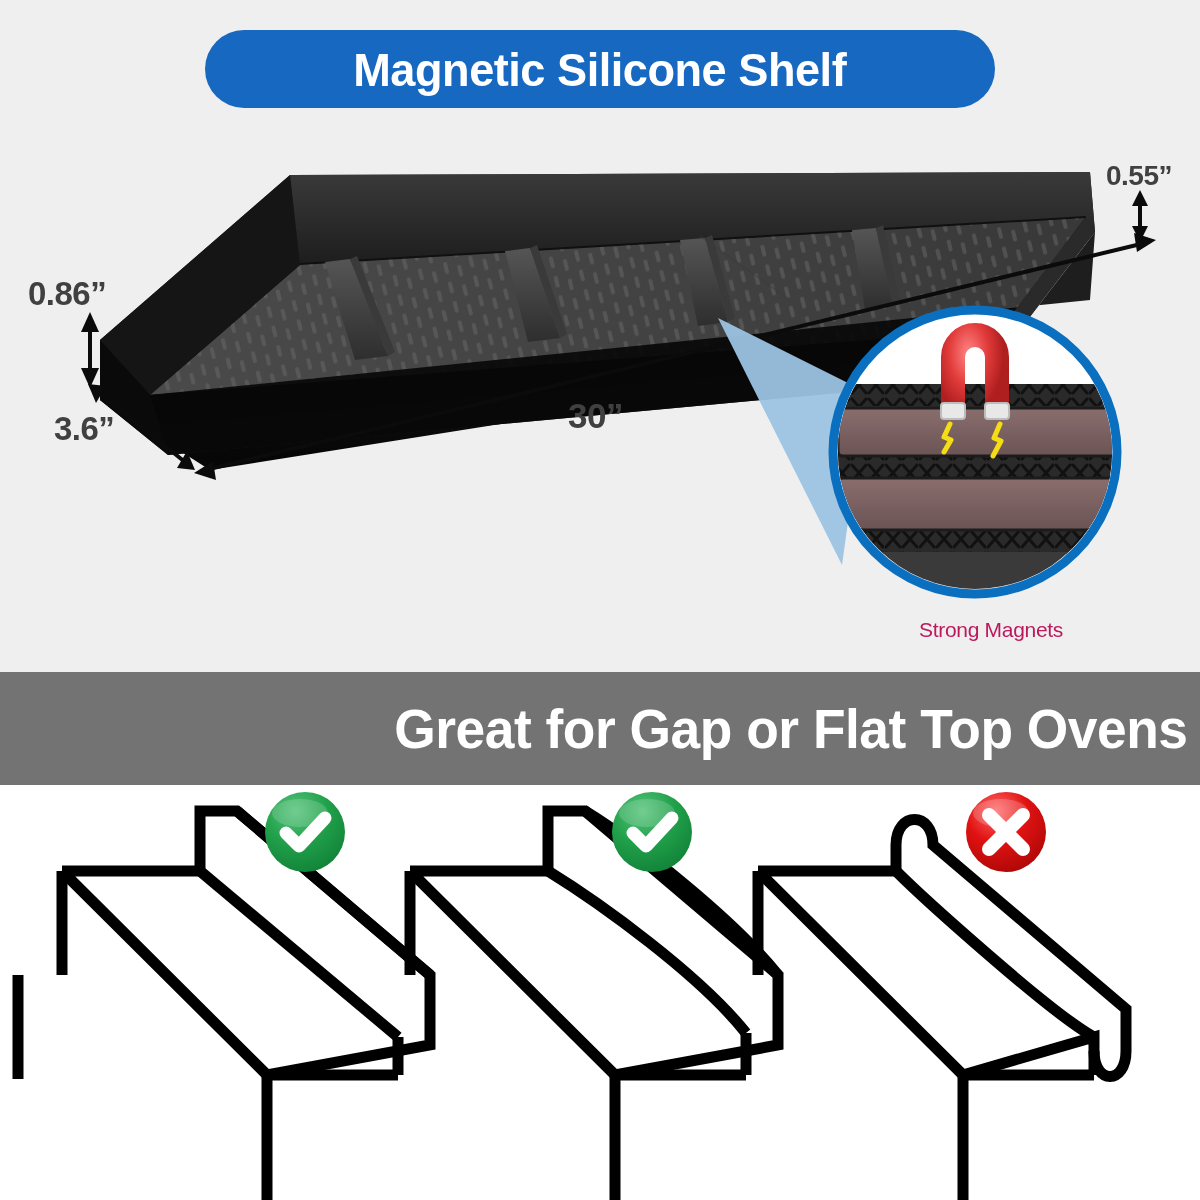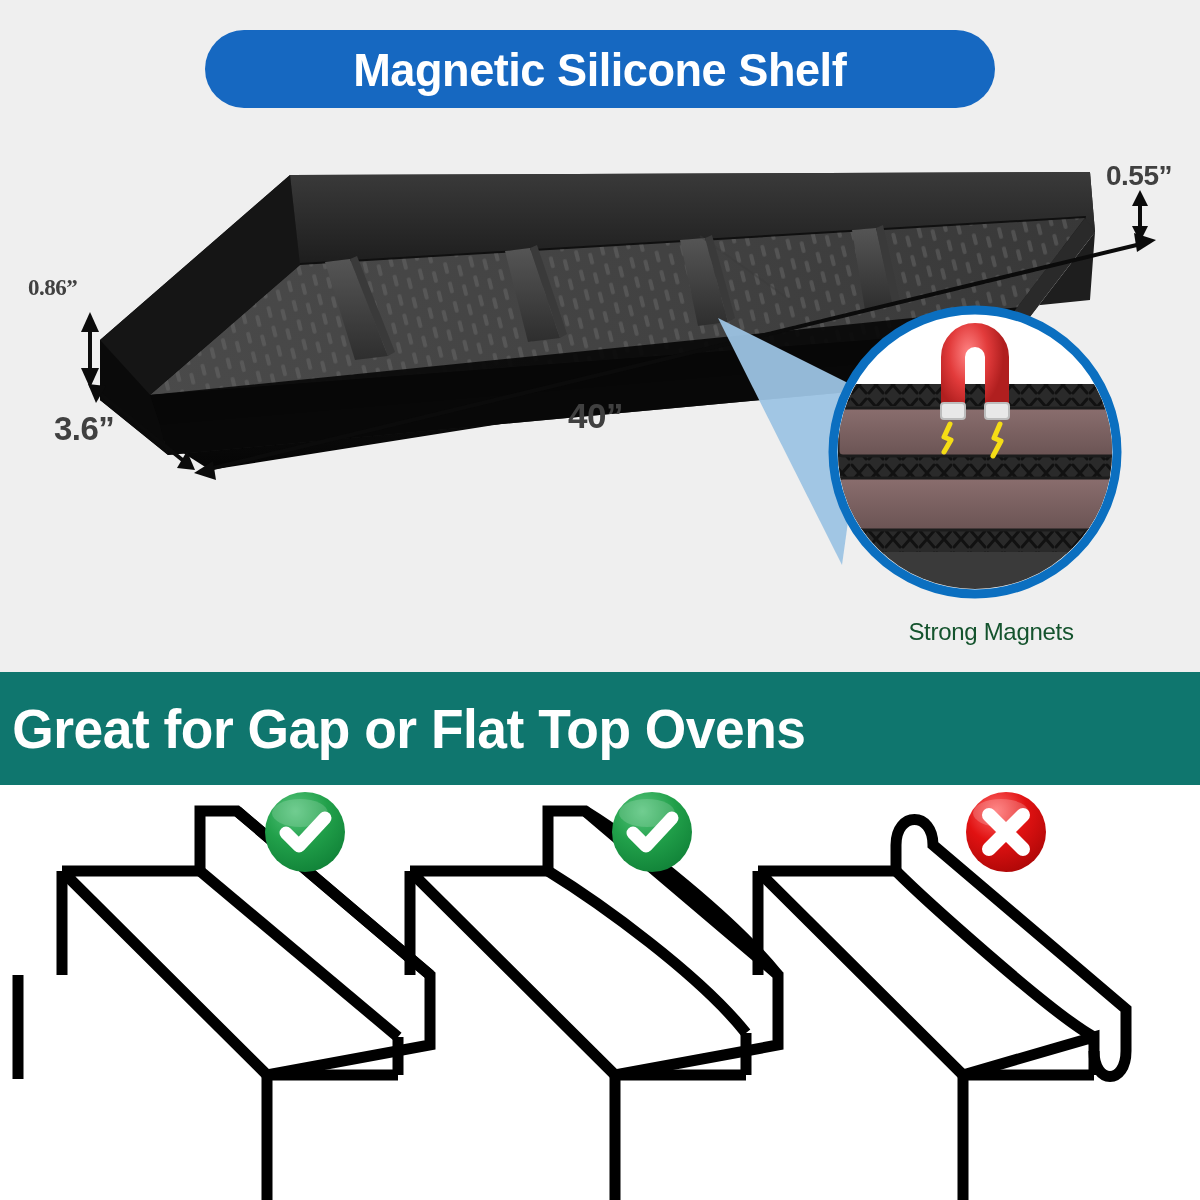"0.86”" #label-height { font-family: Liberation Serif, serif -> none; font-size: 23px -> 33px }
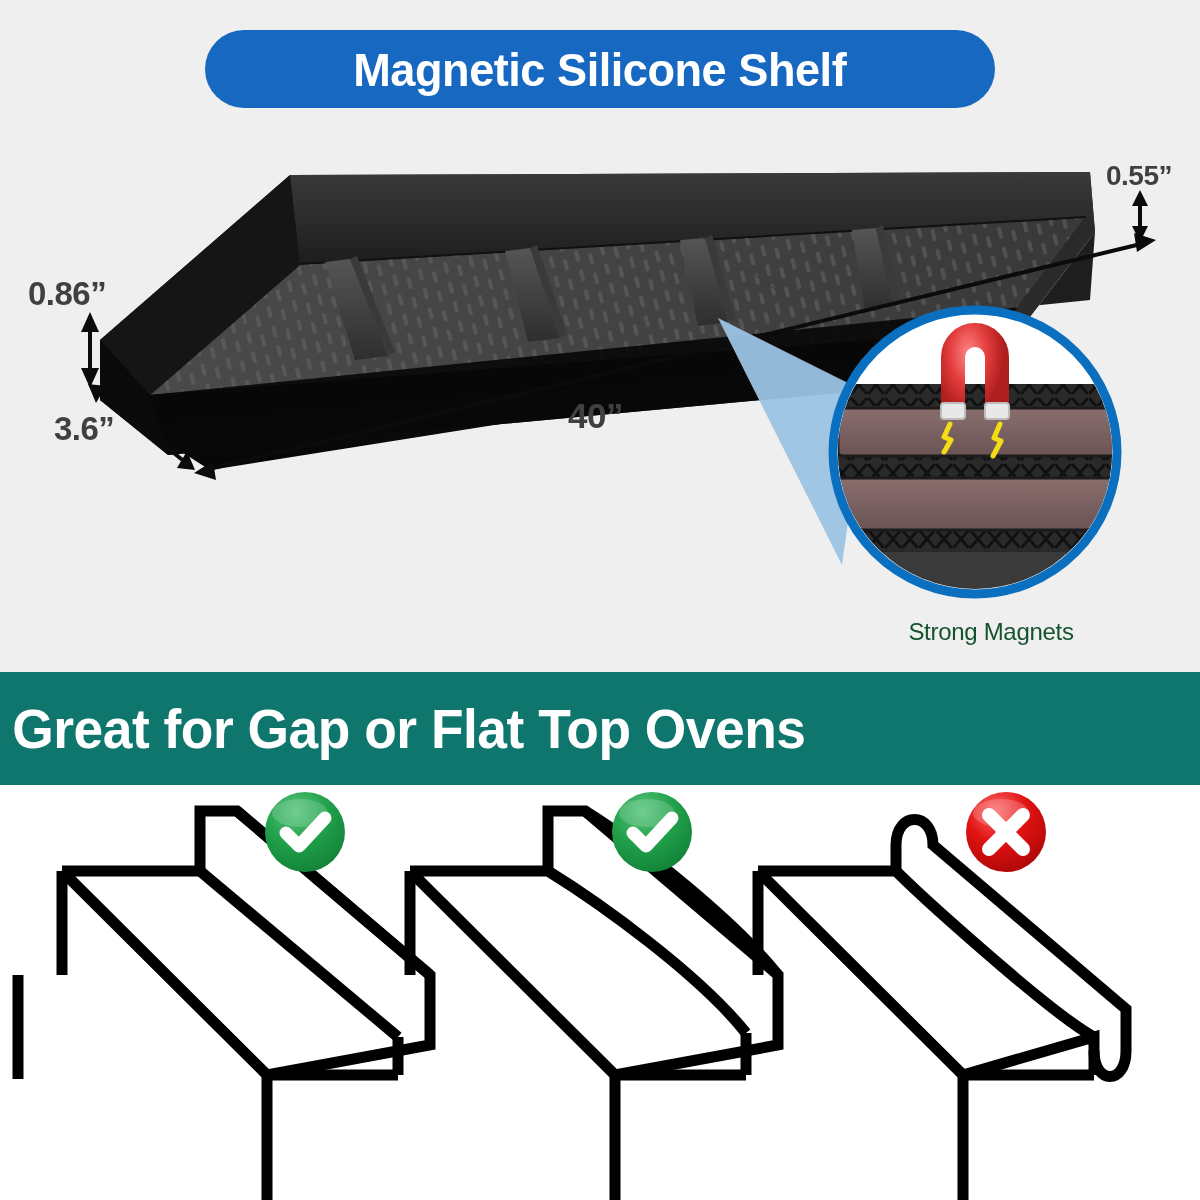"40”" div.dimlabel { text: 40 -> 30 }
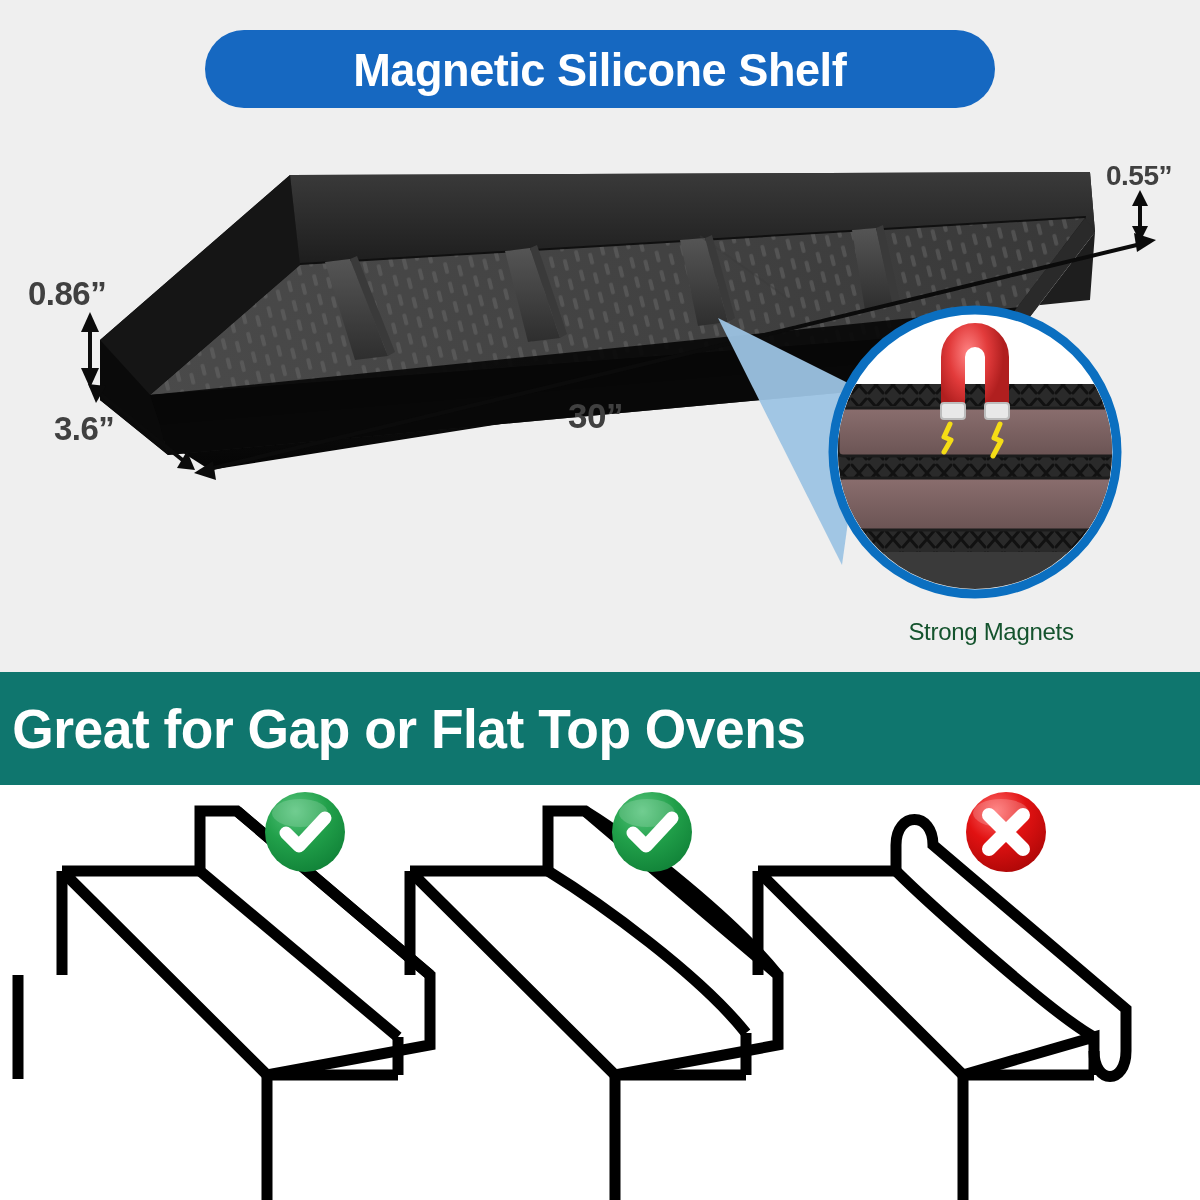"Strong Magnets" #magnets-caption { color: #14532d -> #be185d; font-size: 24px -> 21px }
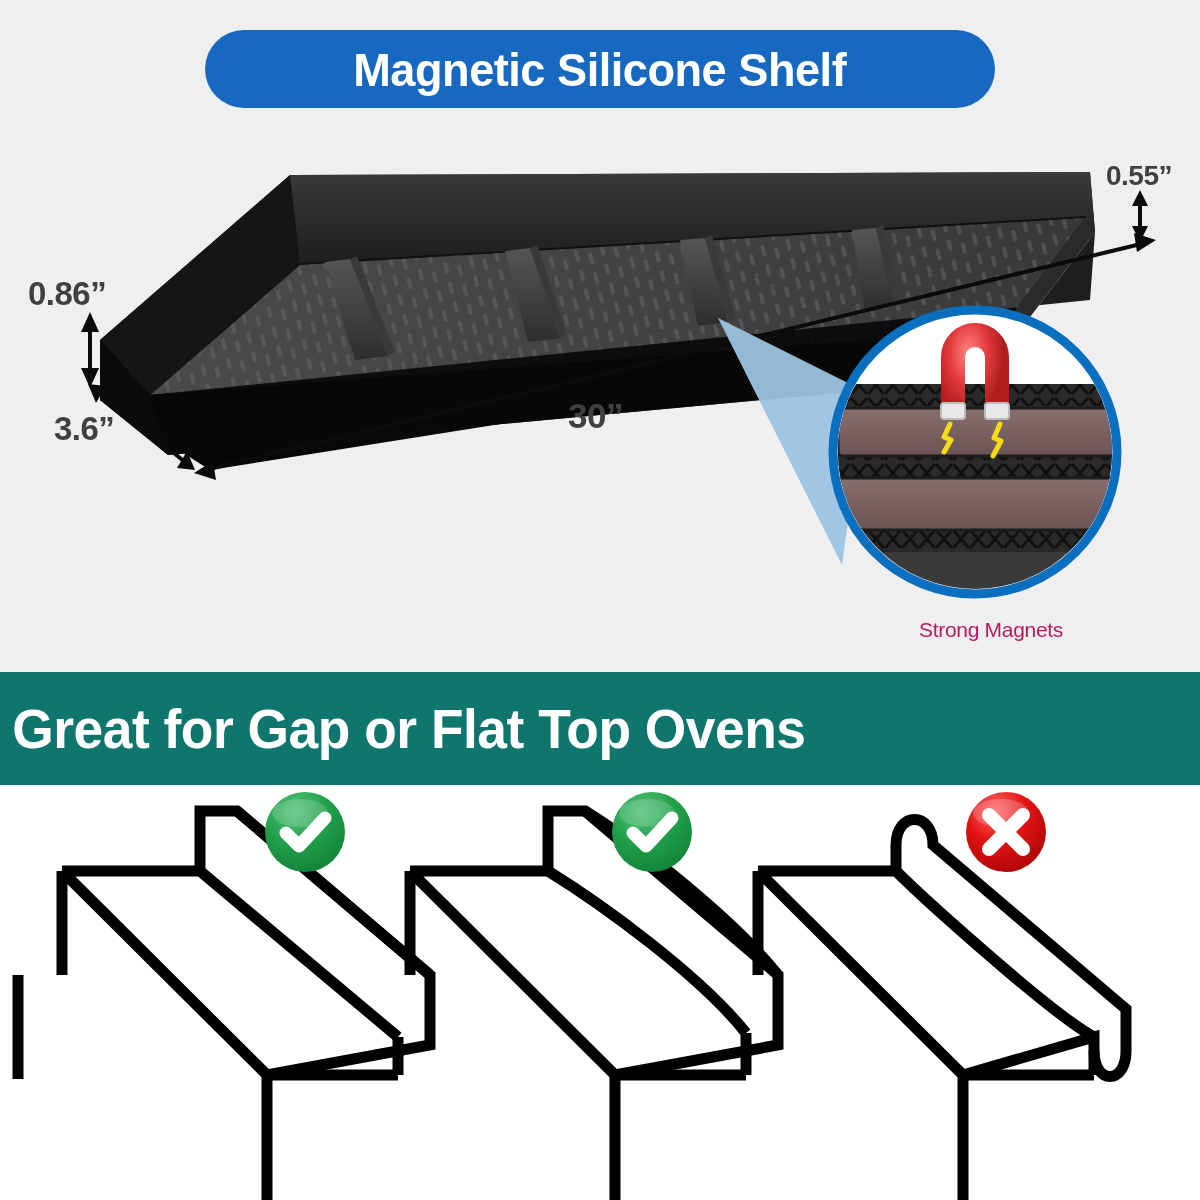"Great for Gap or Flat" #blue-banner { background: #0f766e -> #737373; justify-content: flex-start -> flex-end }
